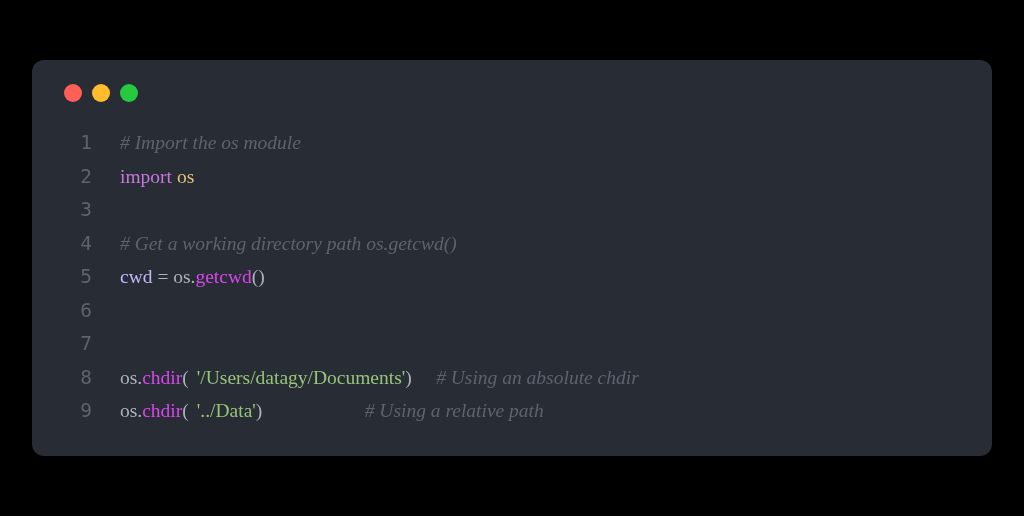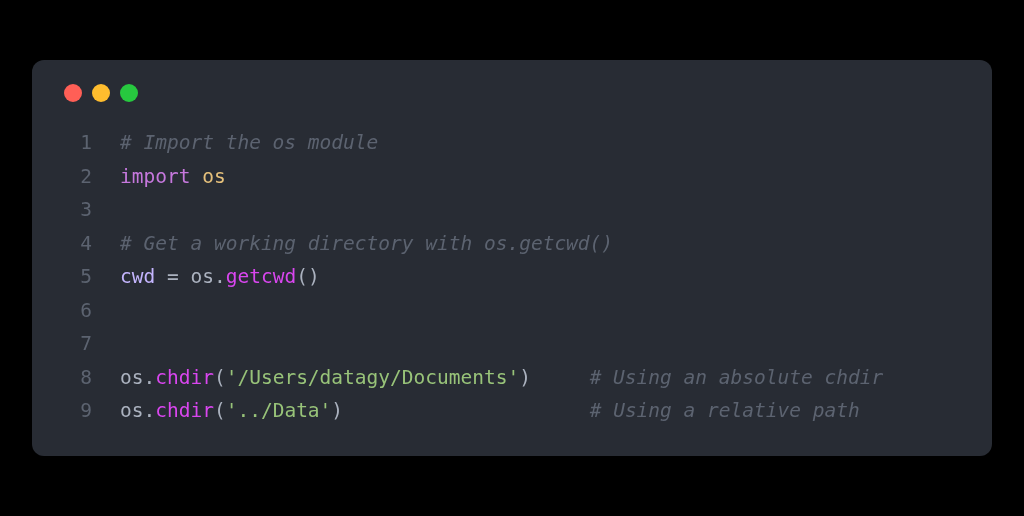"# Import the os module" .code { font-family: none -> Liberation Serif, serif }
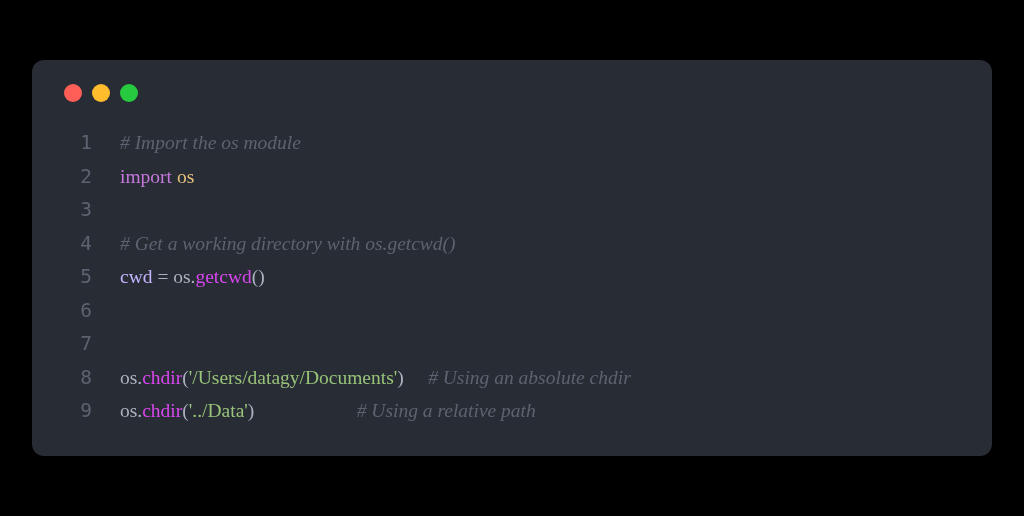"# Get a working directory" span.comment { text: with -> path }
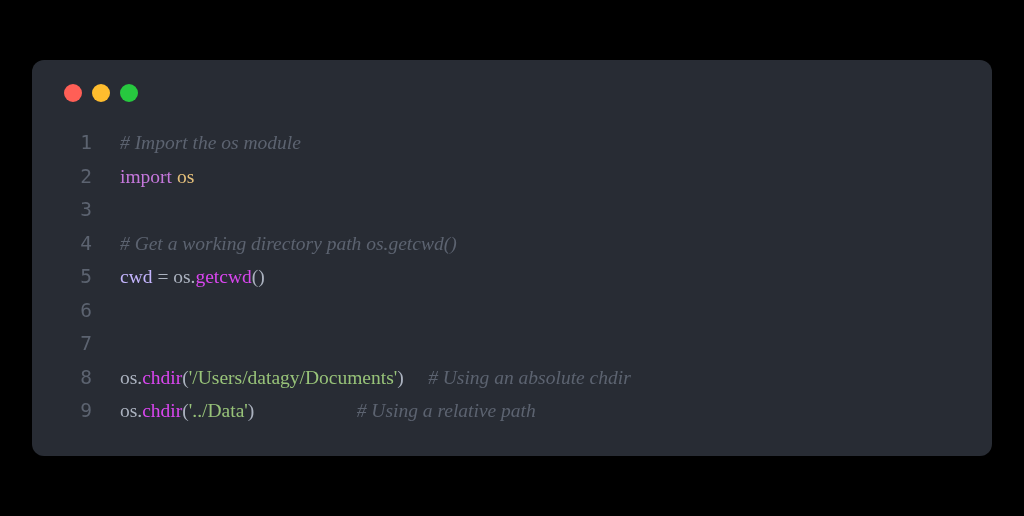"'/Users/datagy/Documents'" .string { margin-left: none -> 8px }
